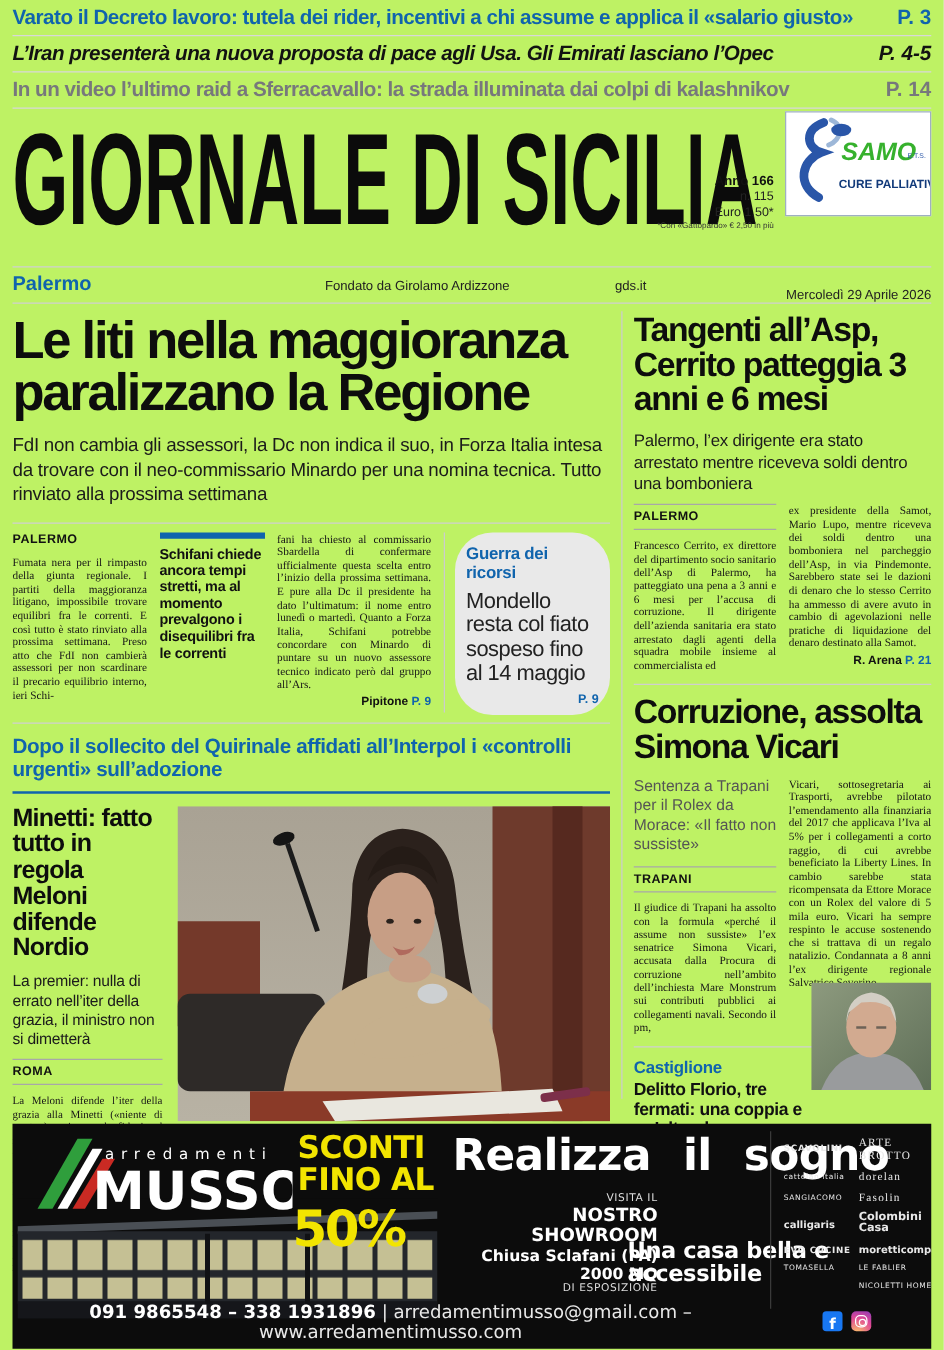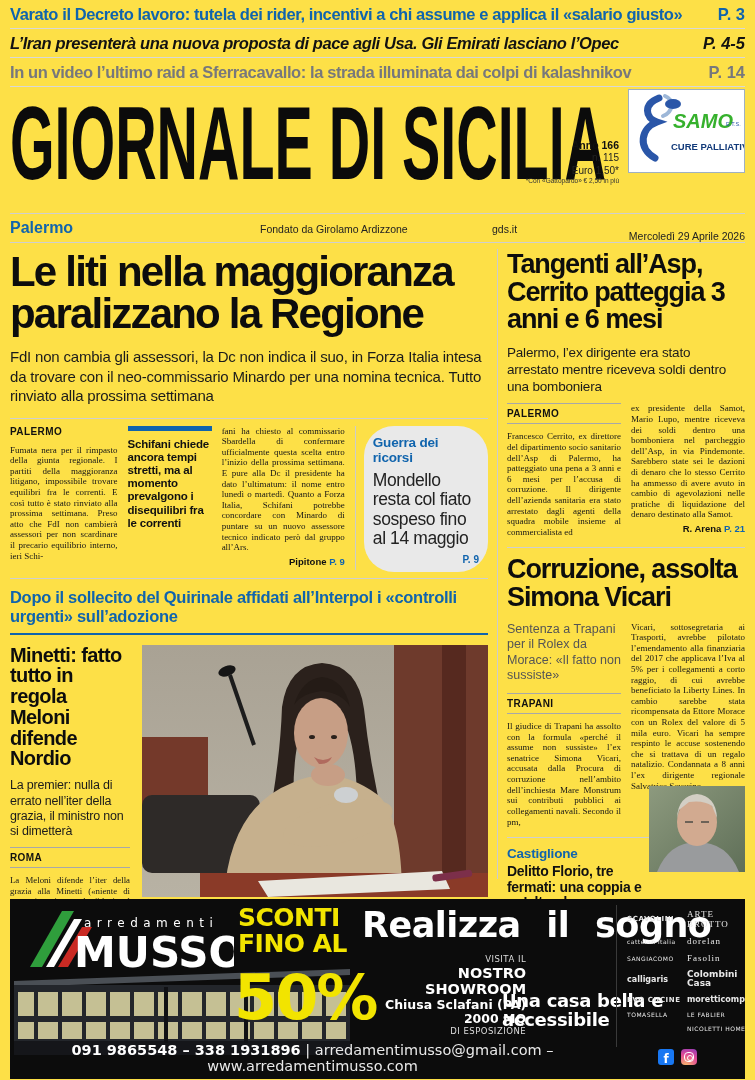"Varato il Decreto lavoro: tutela" .page { background: #fde047 -> #bef264 }
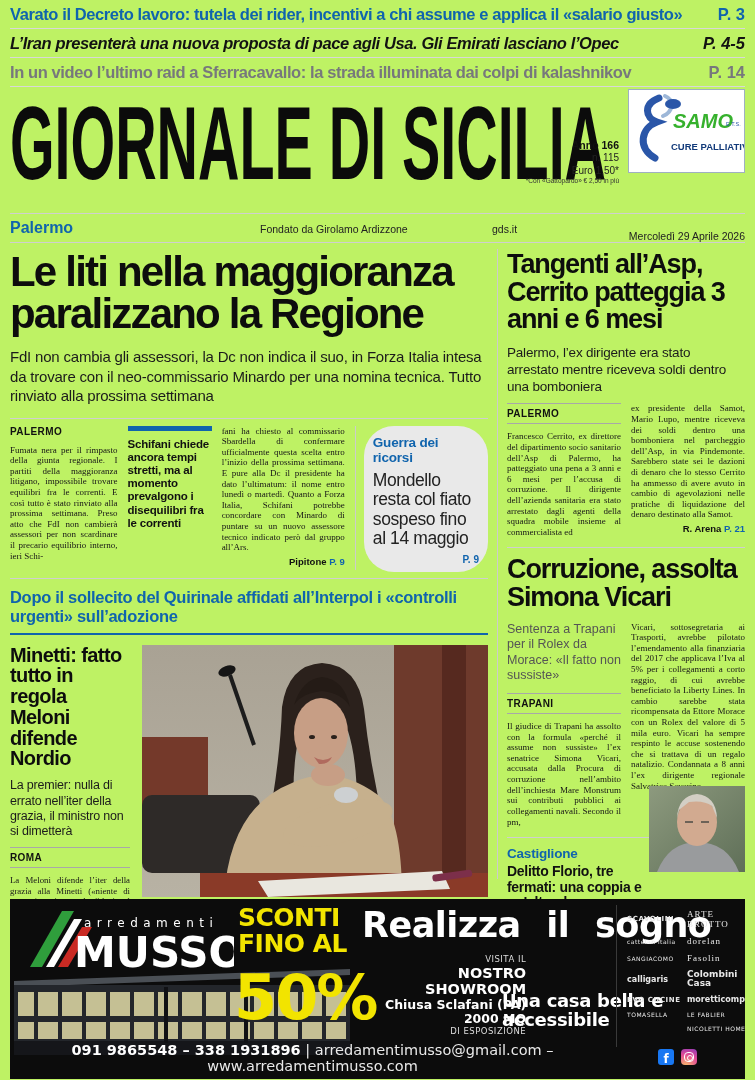"50%" .ad-pct { font-size: 62px -> 40px }
